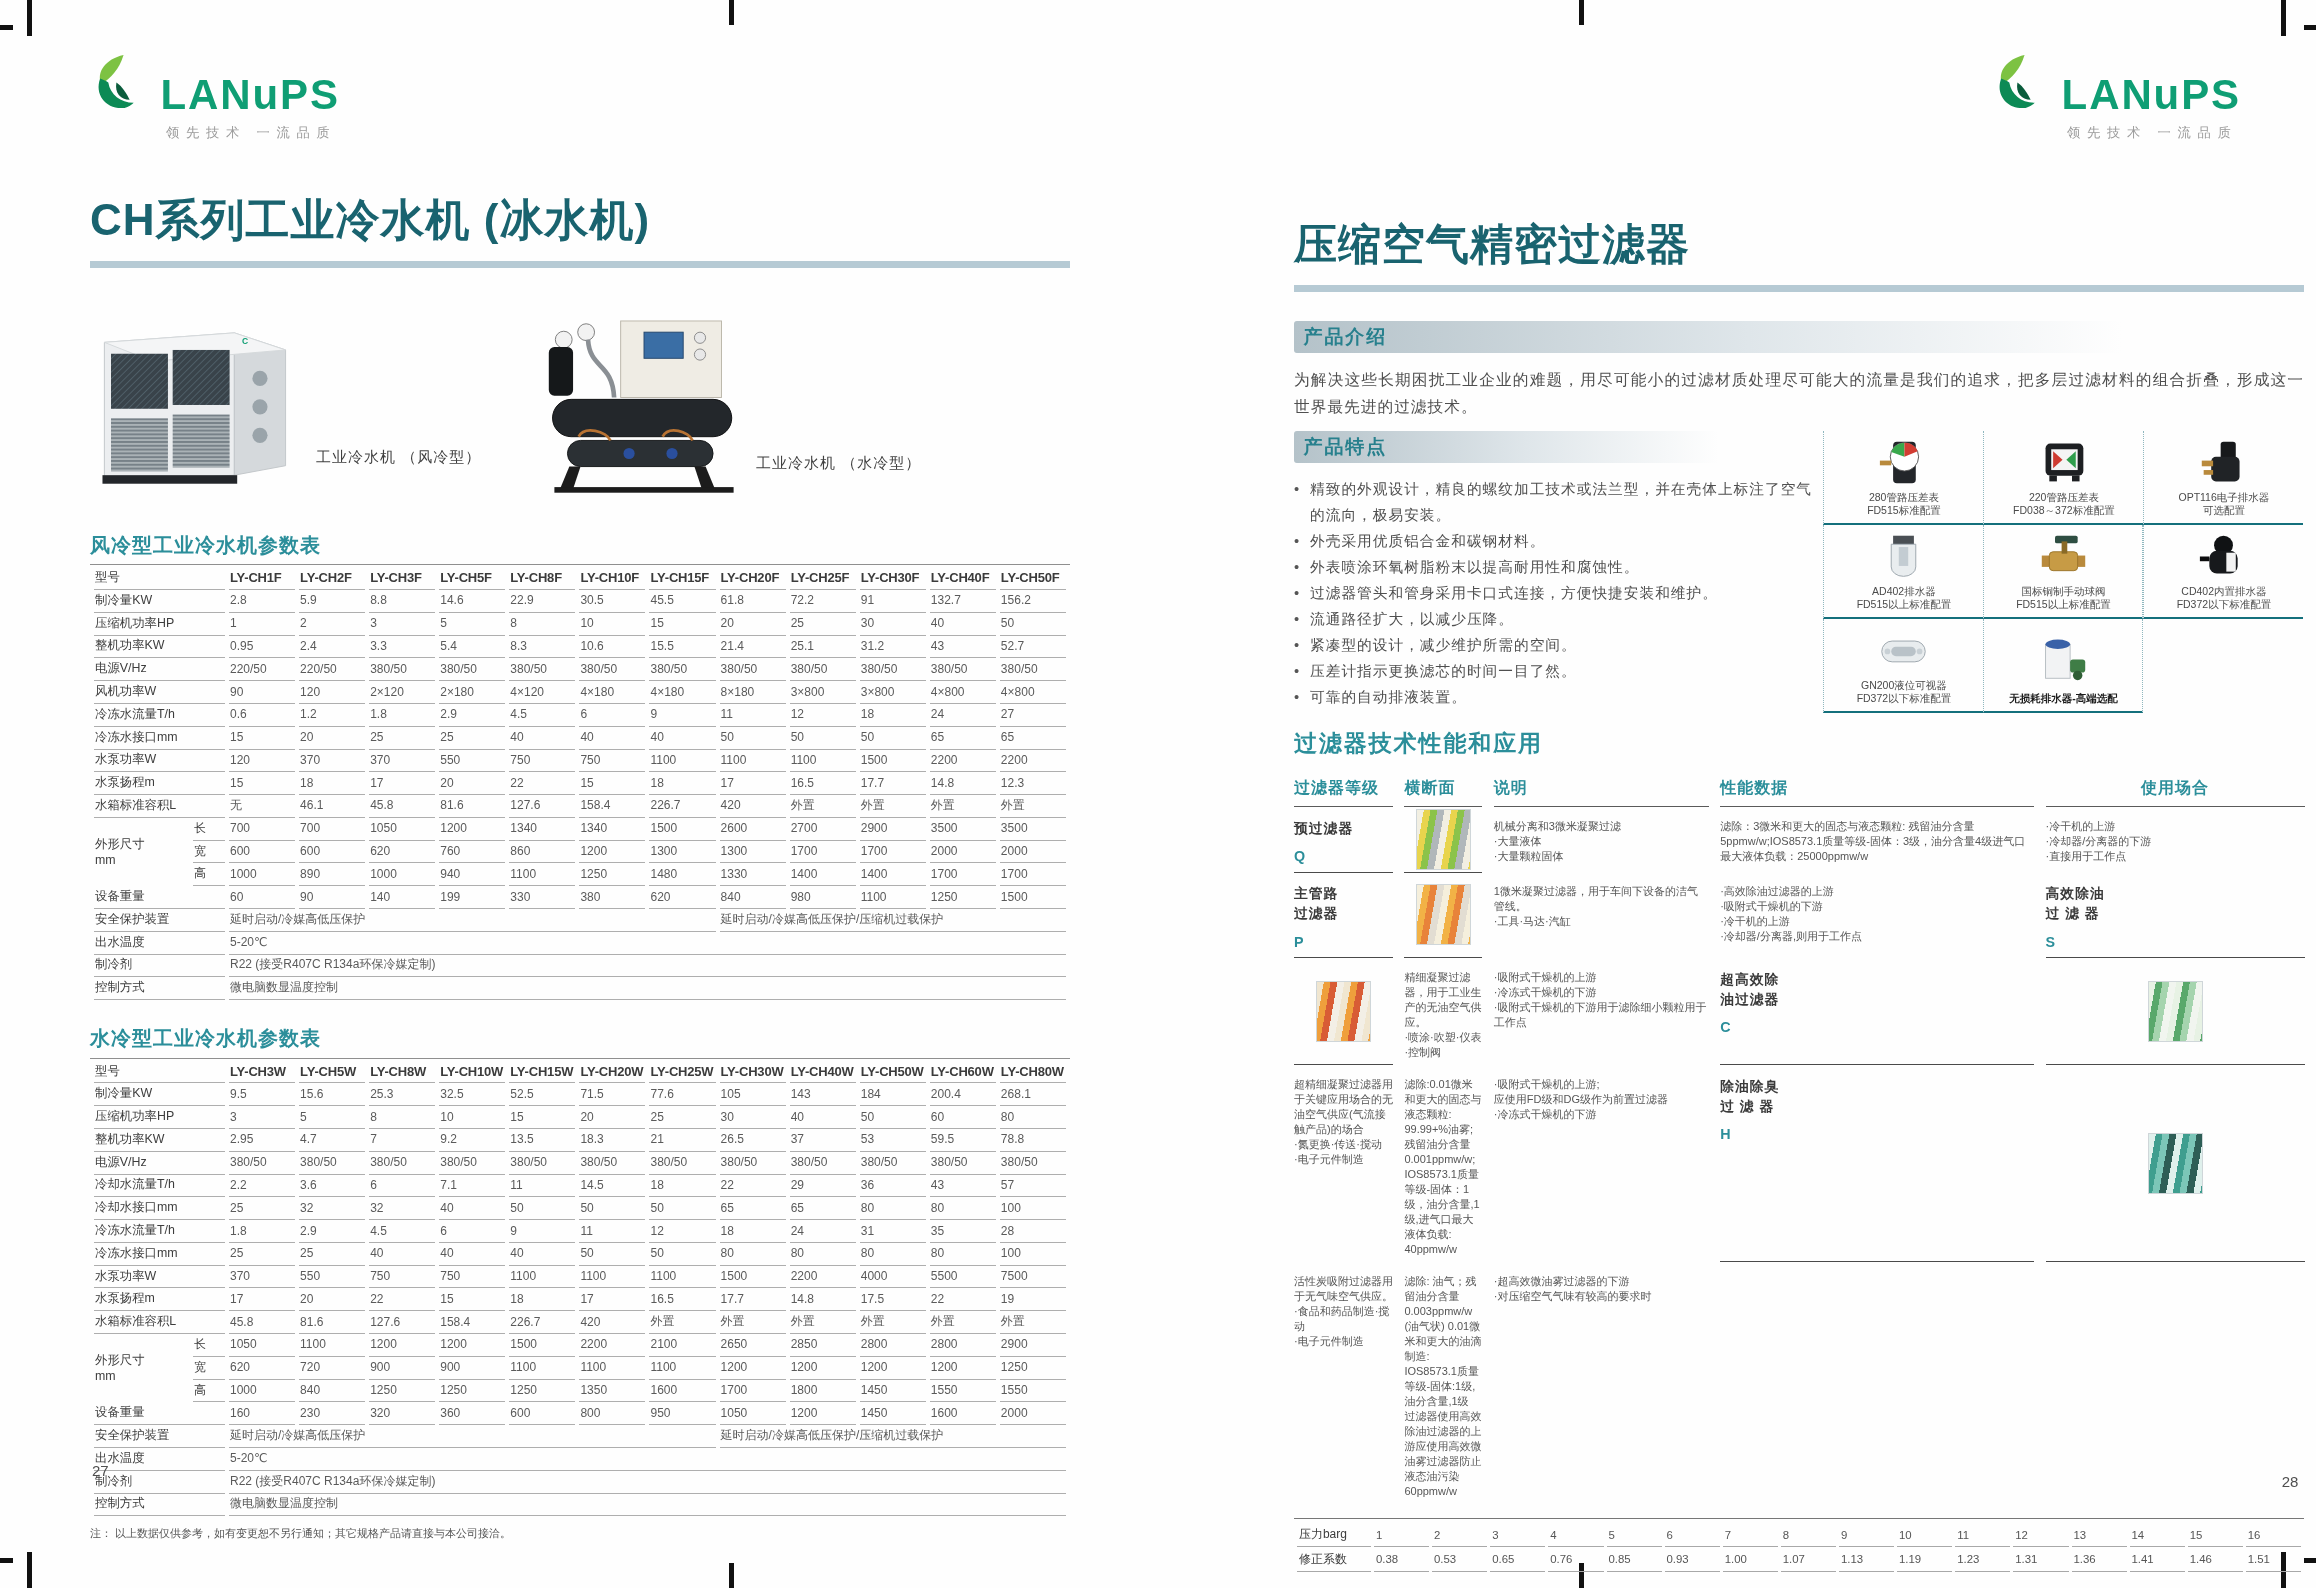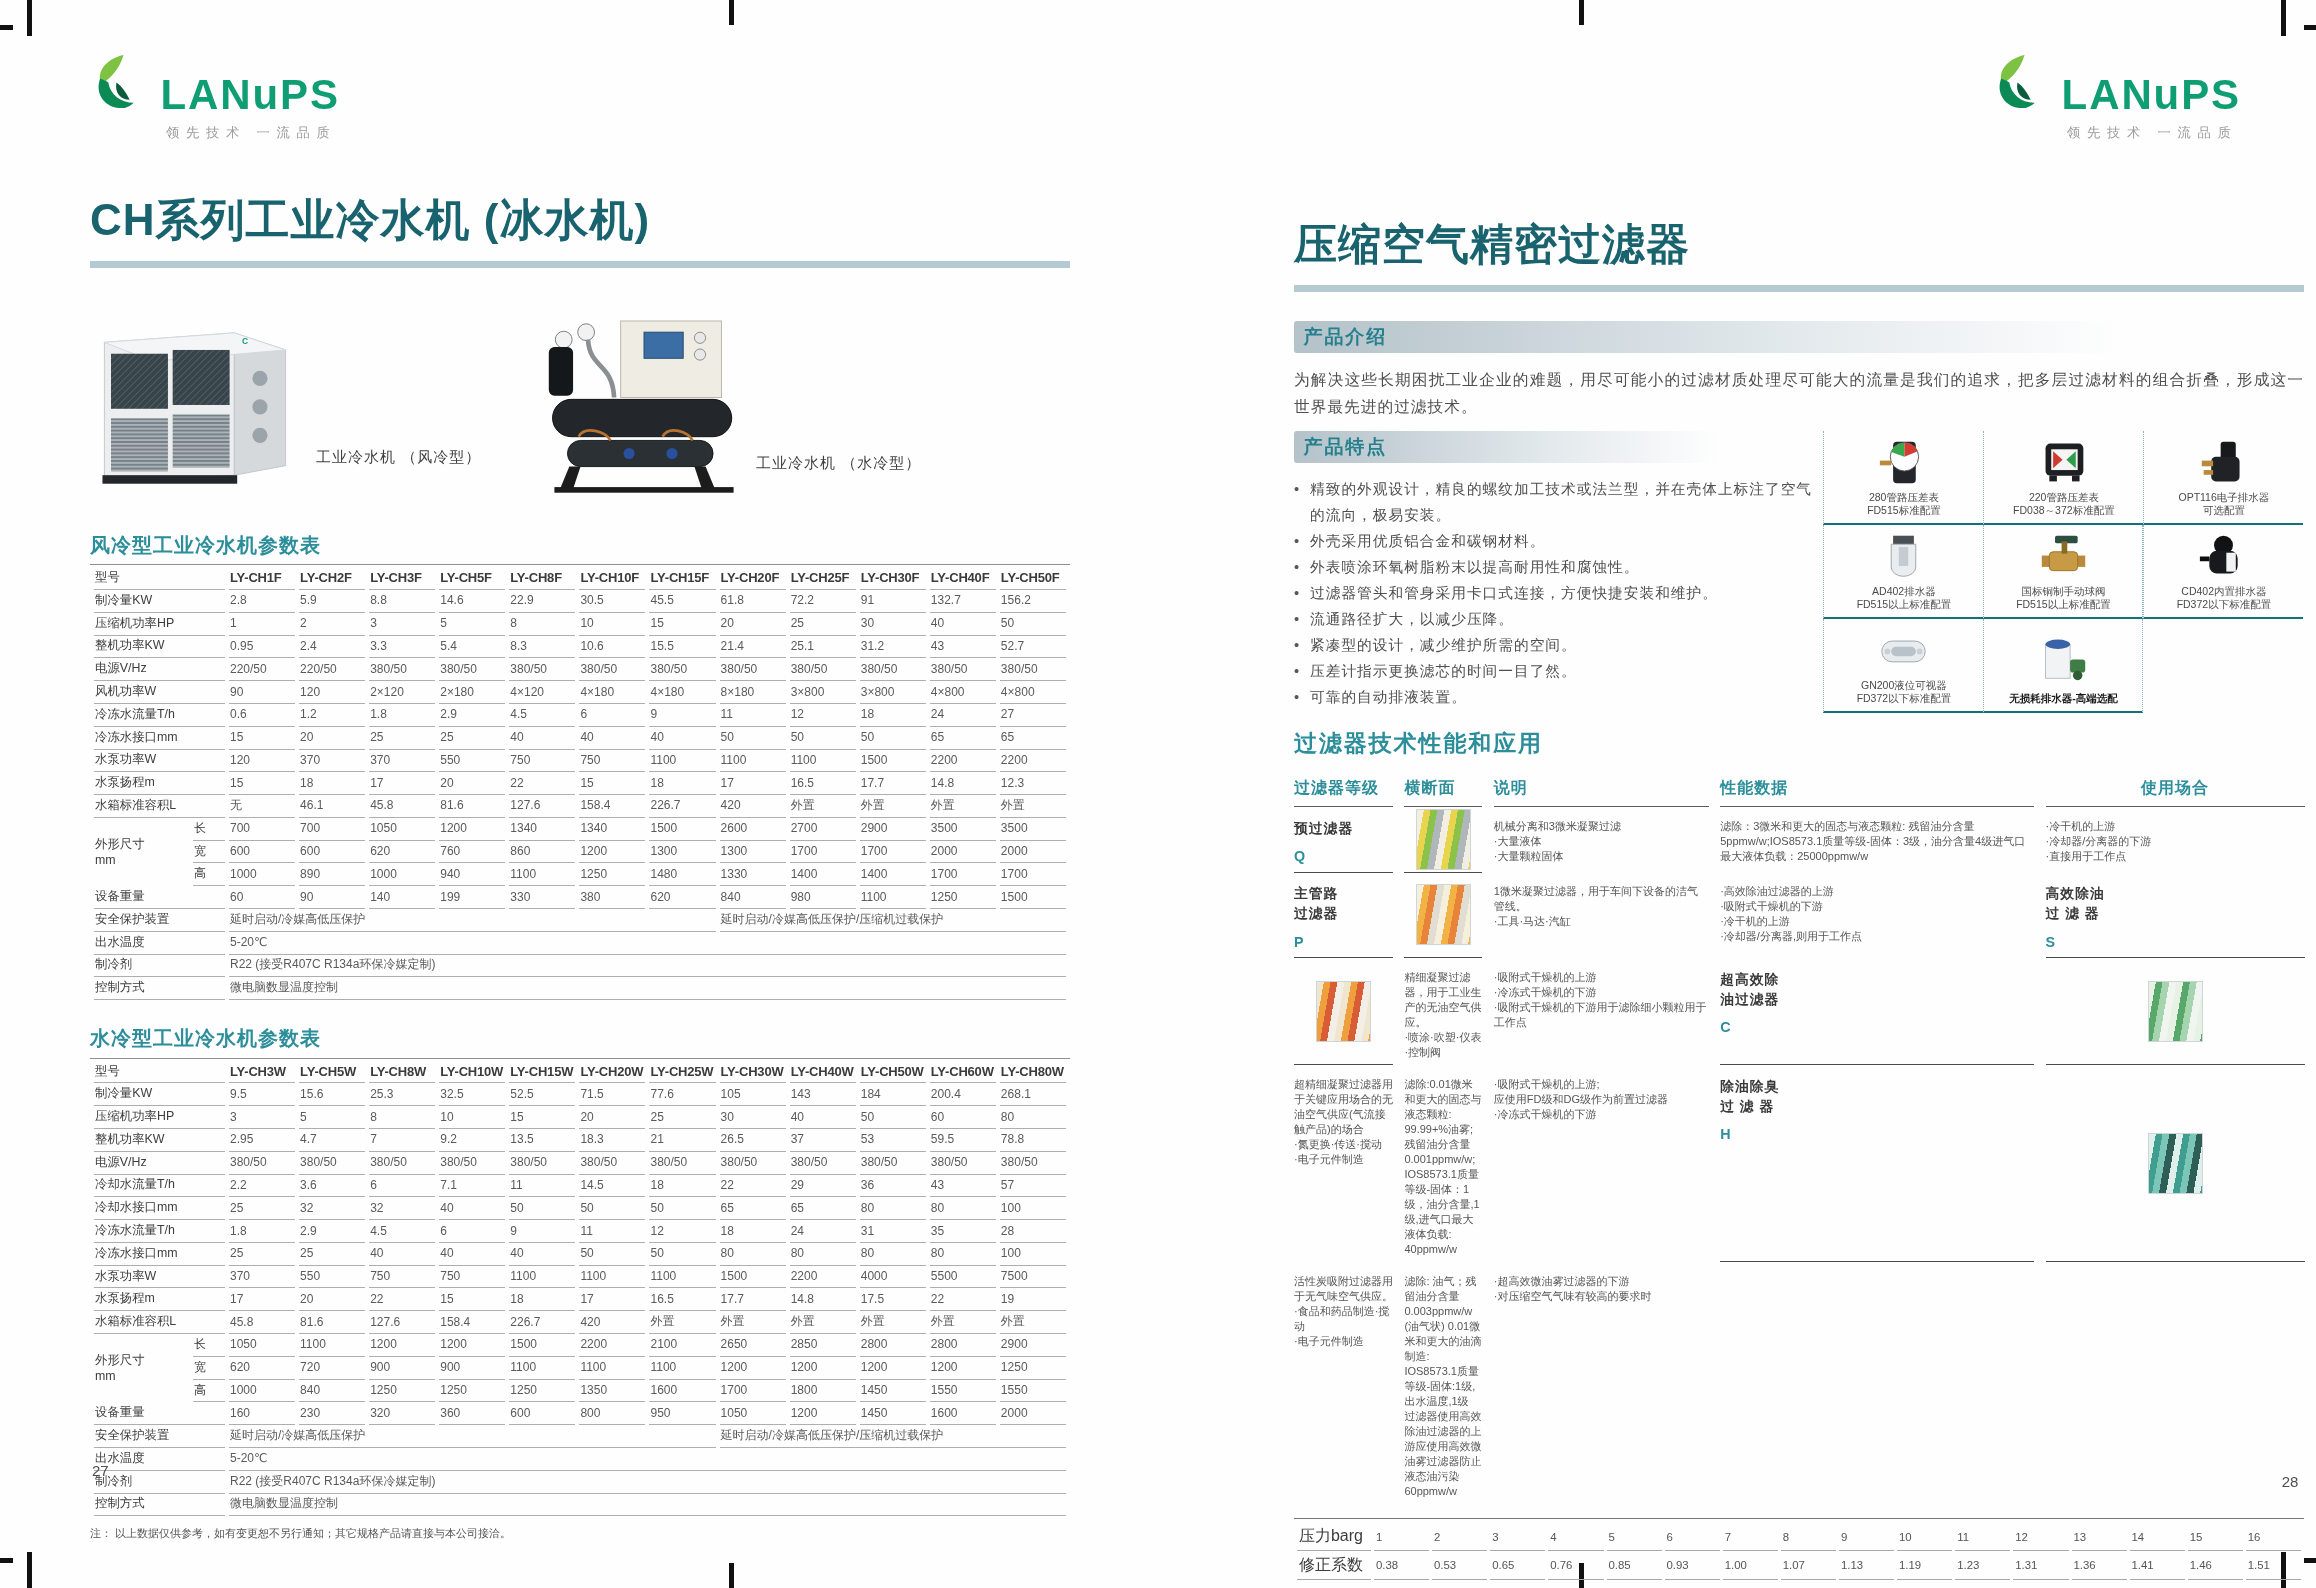"滤除: 油气；残留油分含量0.003ppmw/w (油气状)" div.ft-txt { text: ,出水温度,1 -> ,油分含量,1 }
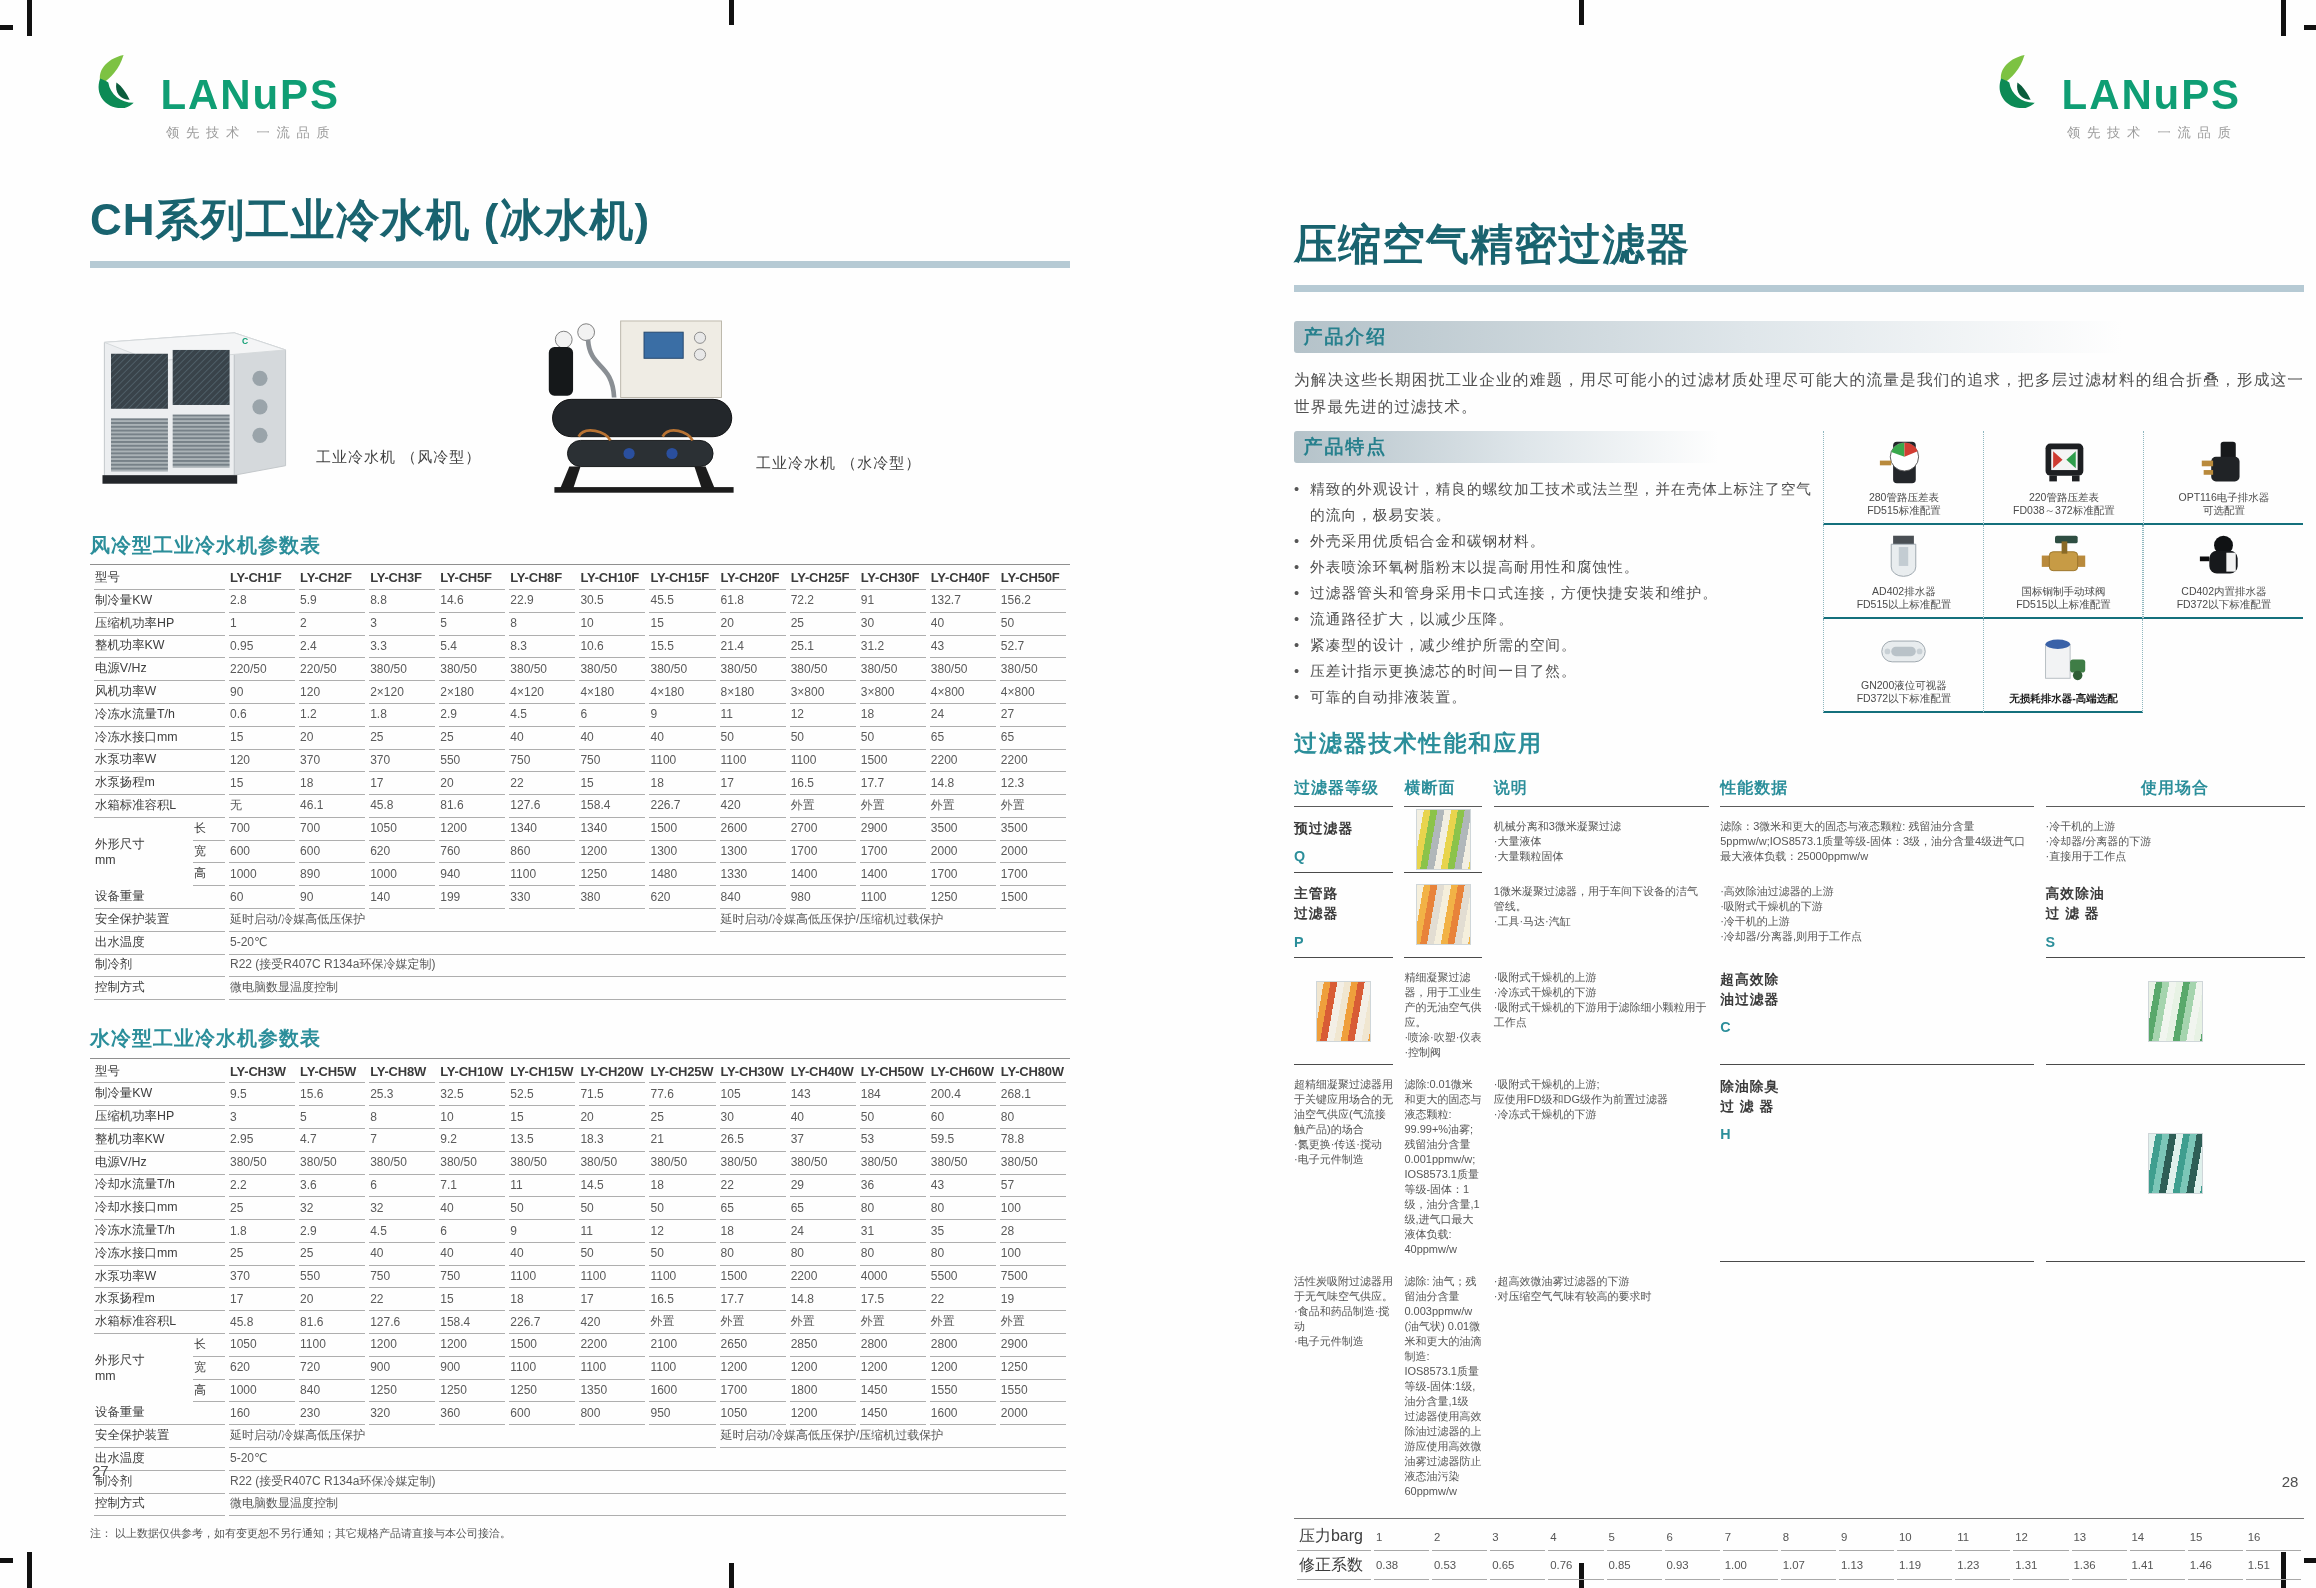"压力barg" .press td.plbl { font-size: 16px -> 12px }
